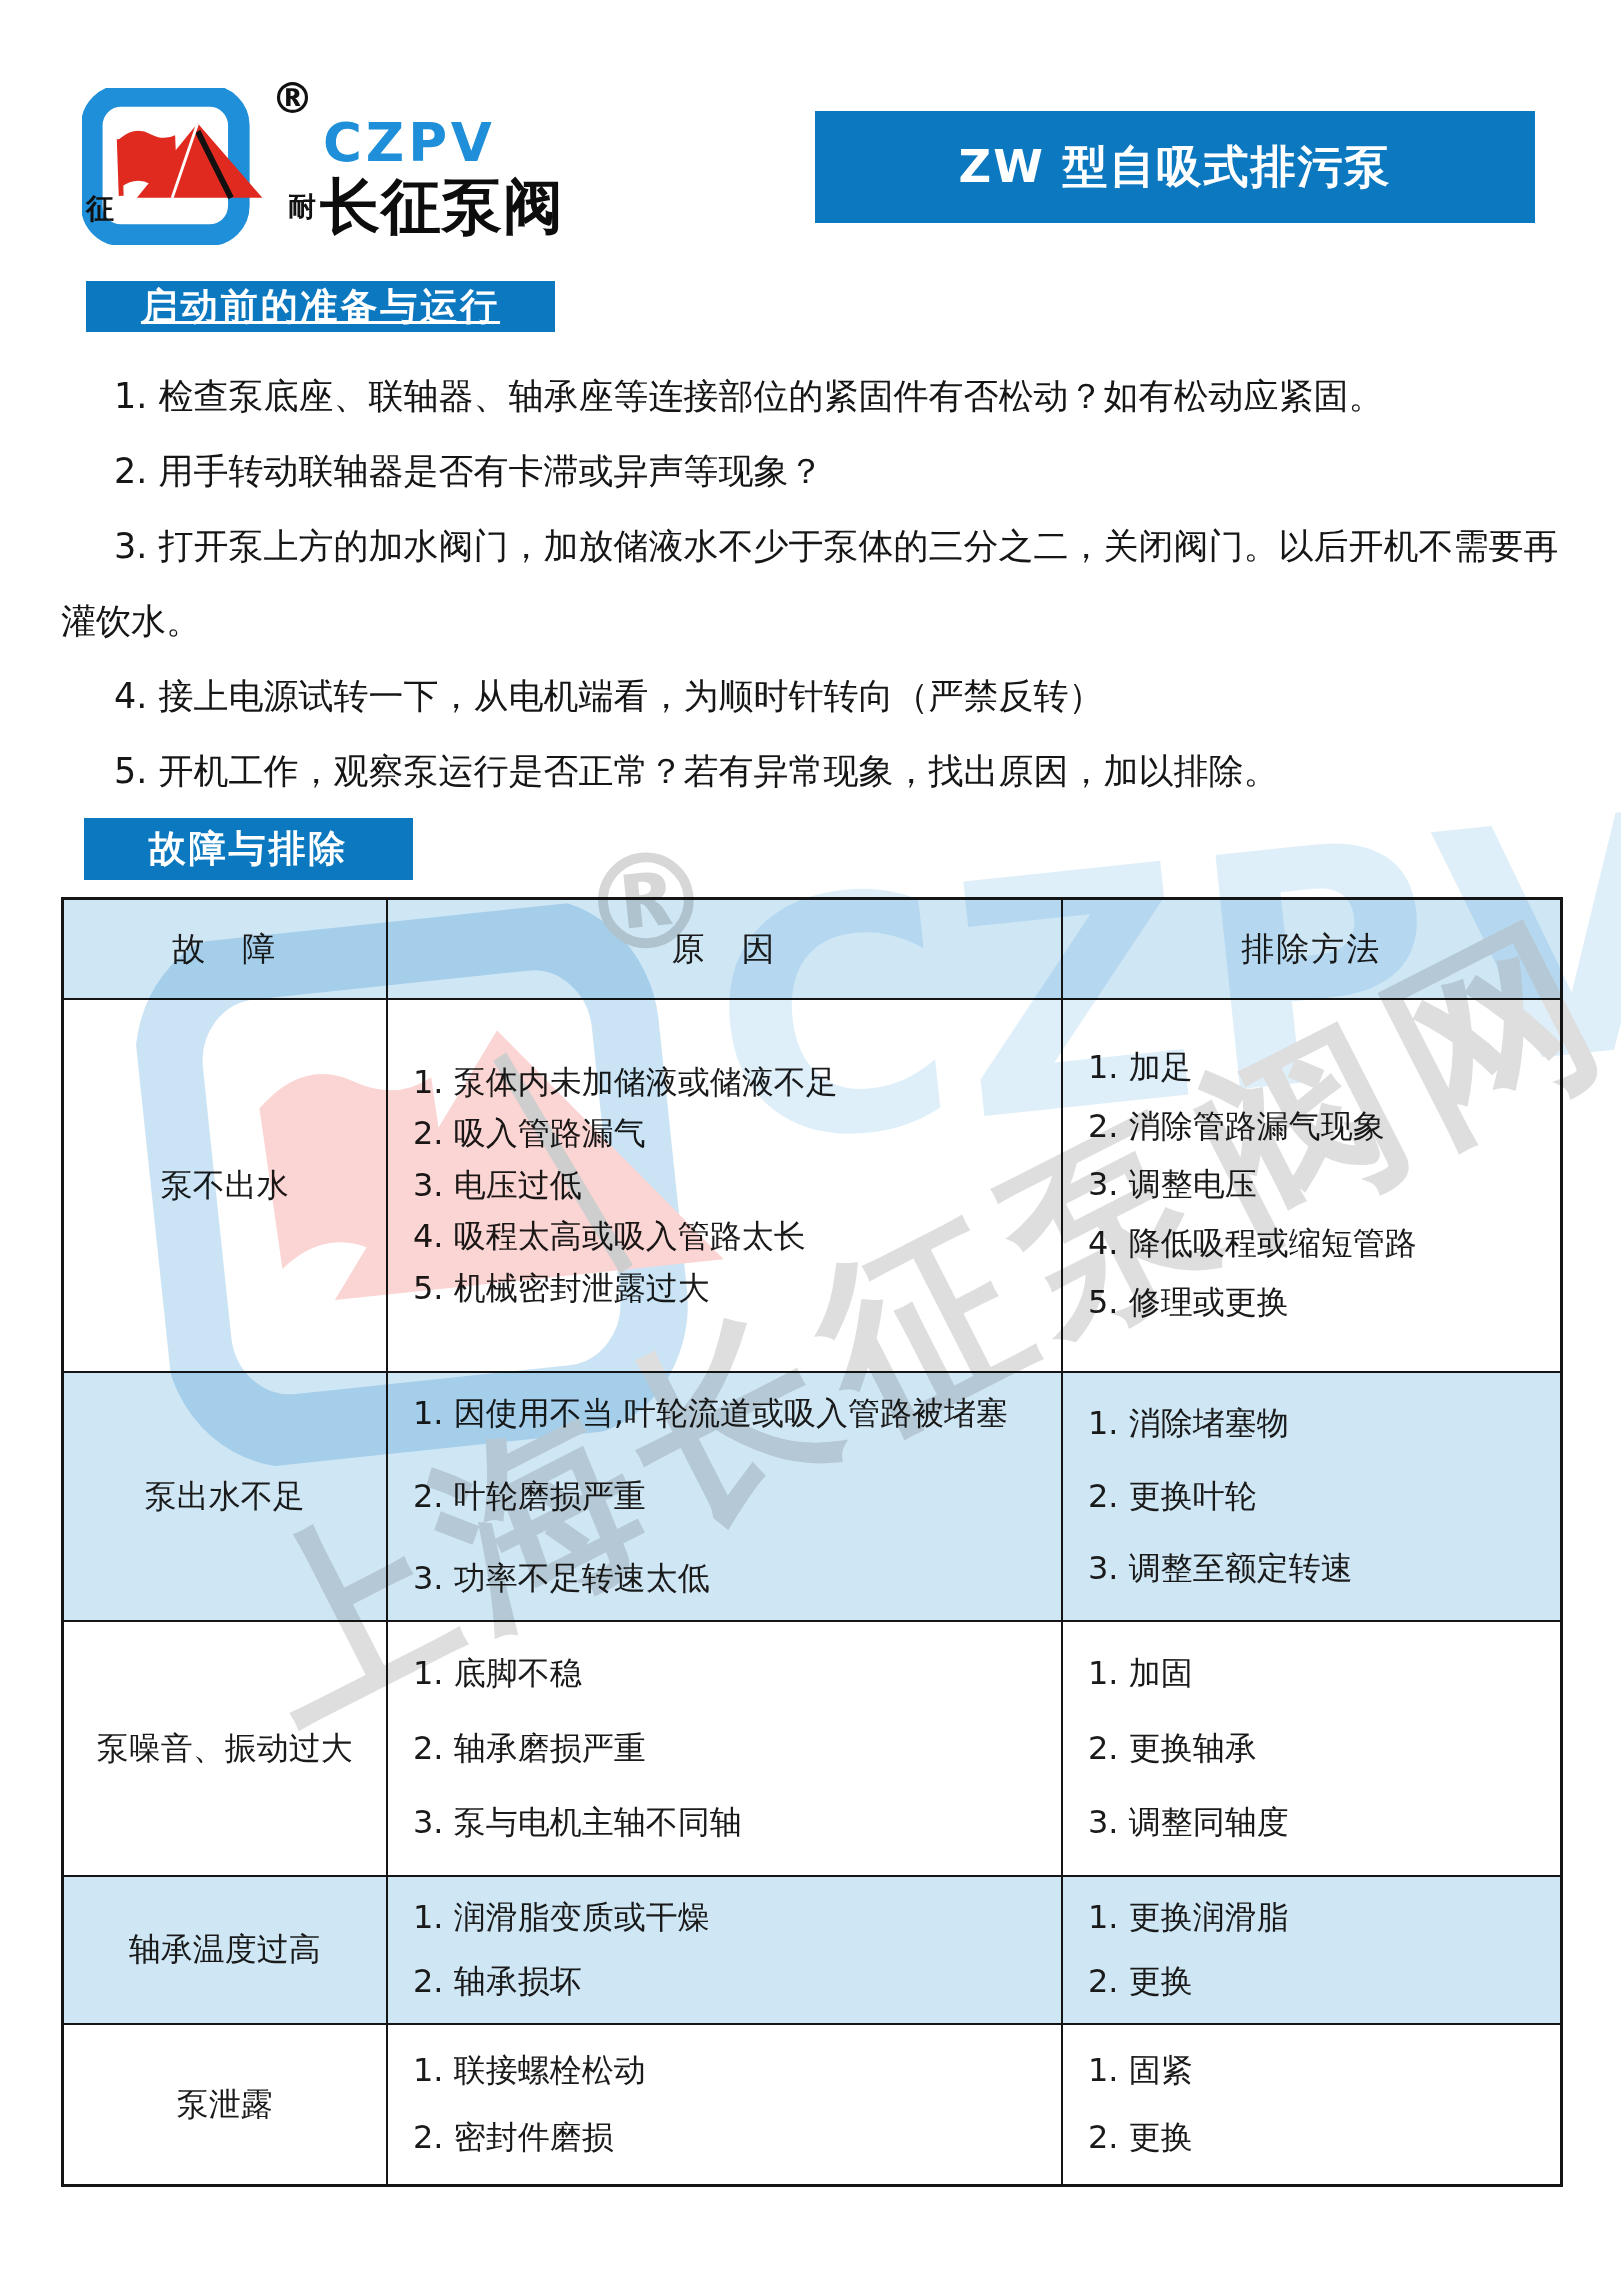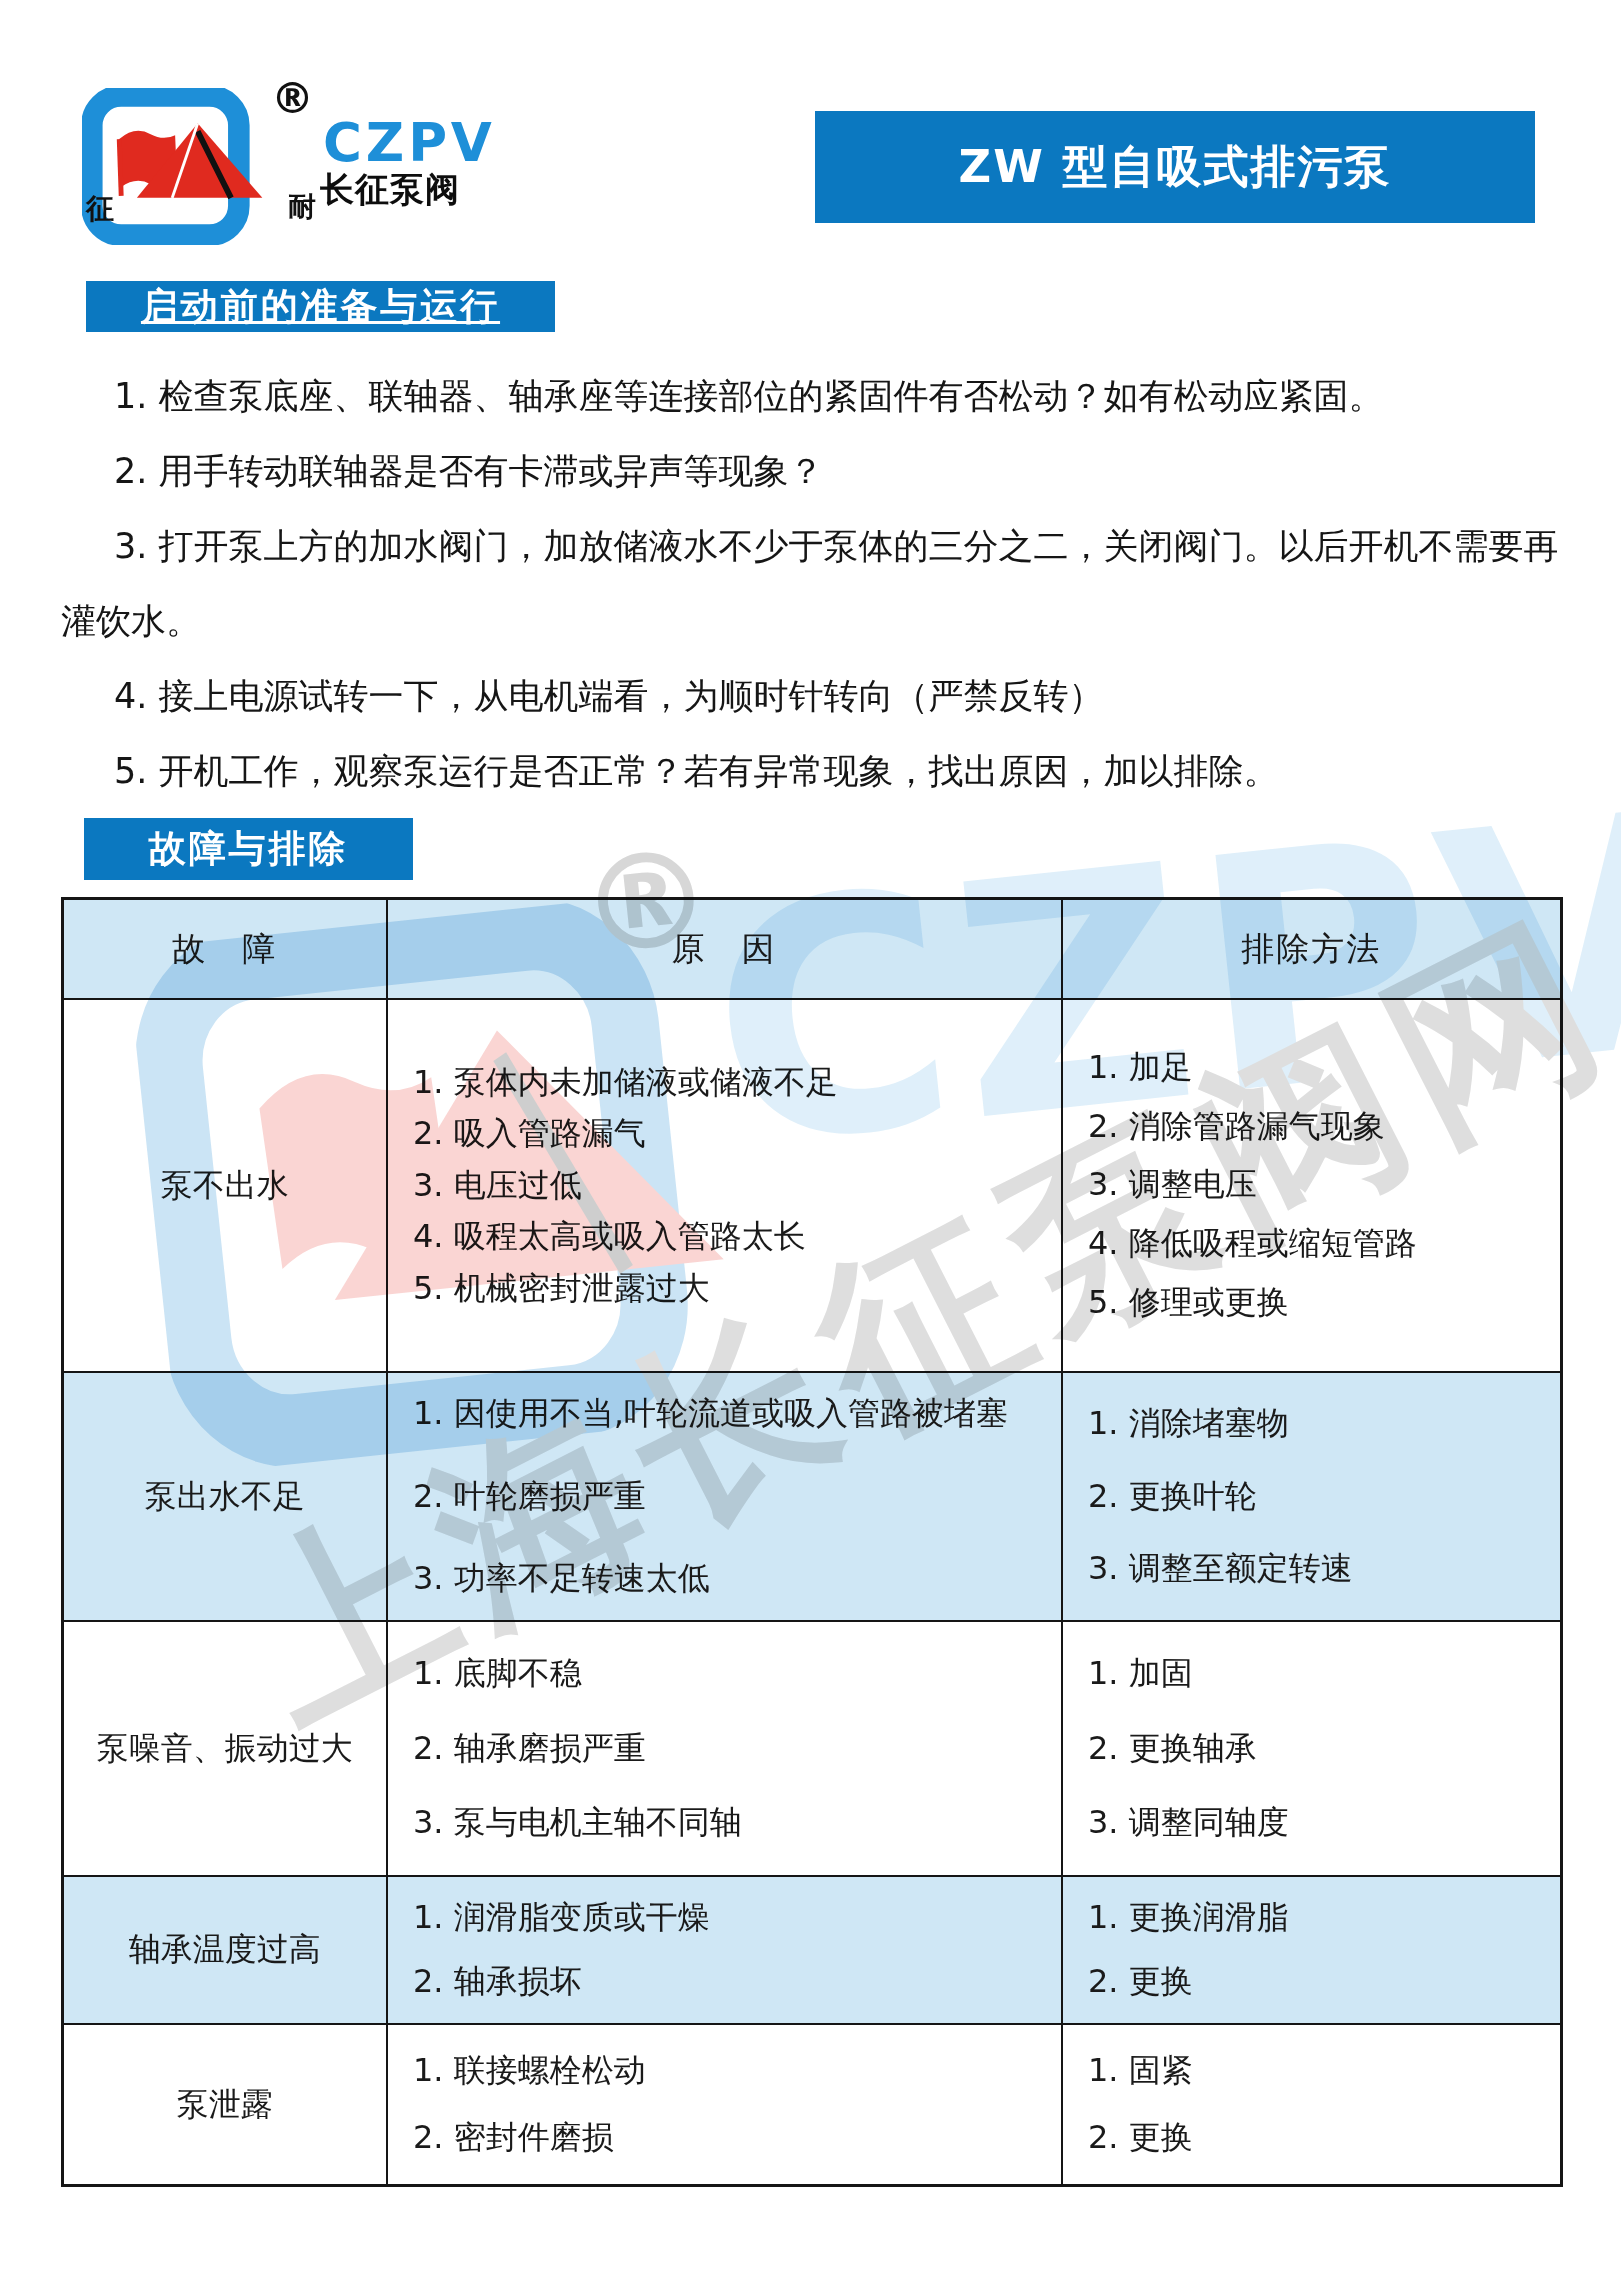"长征泵阀" .brand-cn { font-size: 34px -> 60px }
